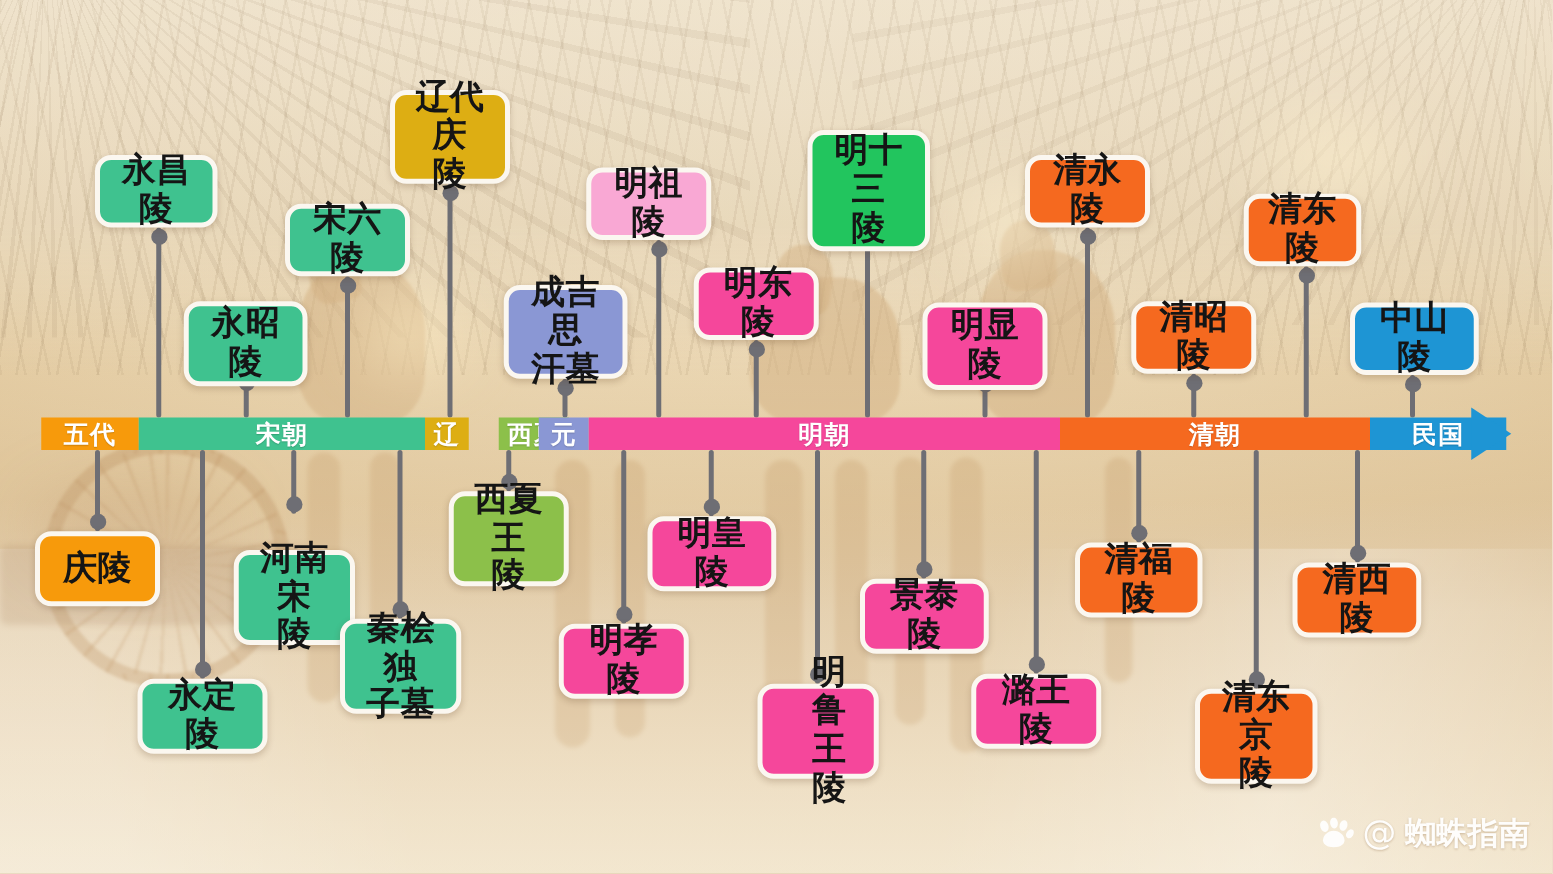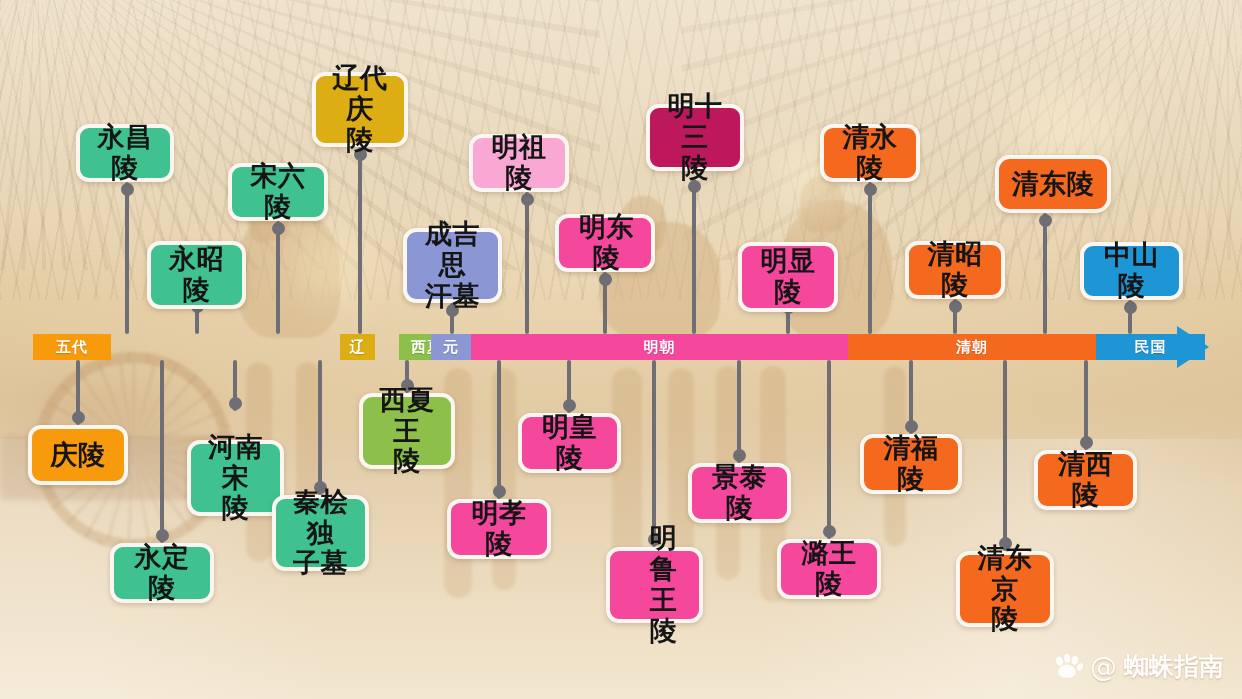"明十三" div.card { background: #be185d -> #22c55e; height: 67px -> 97px }
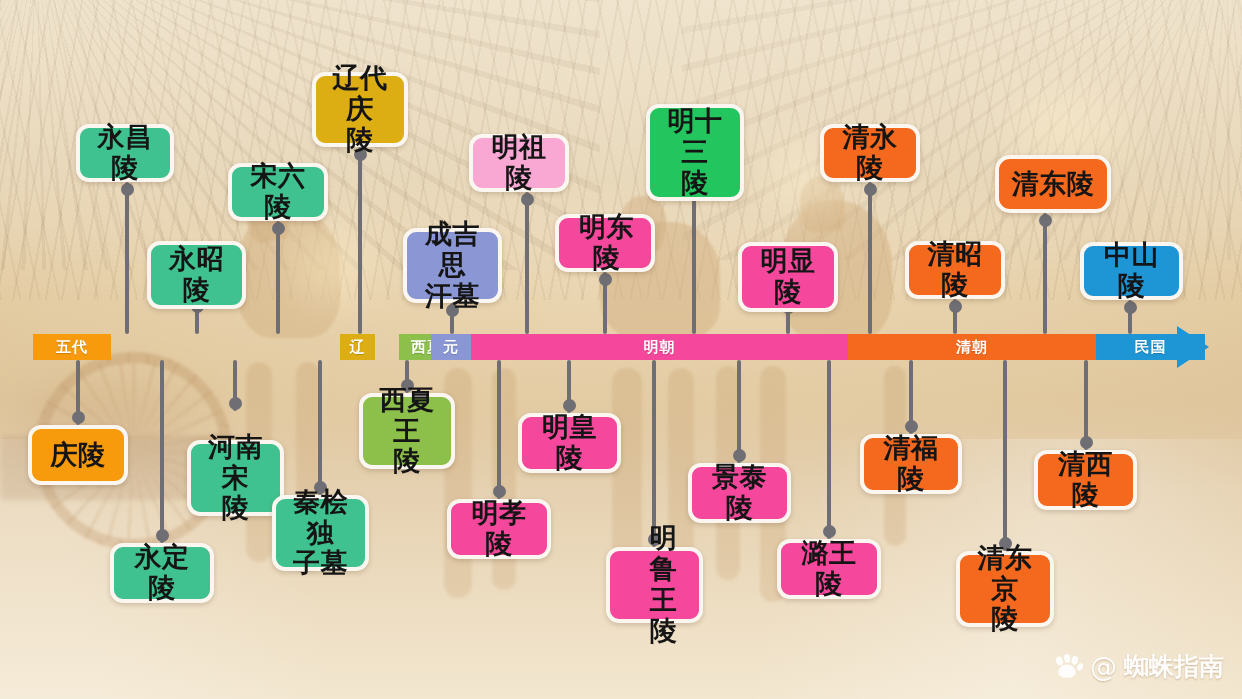"清东陵" div.card { border-radius: 15px -> none; width: 116px -> 94px }
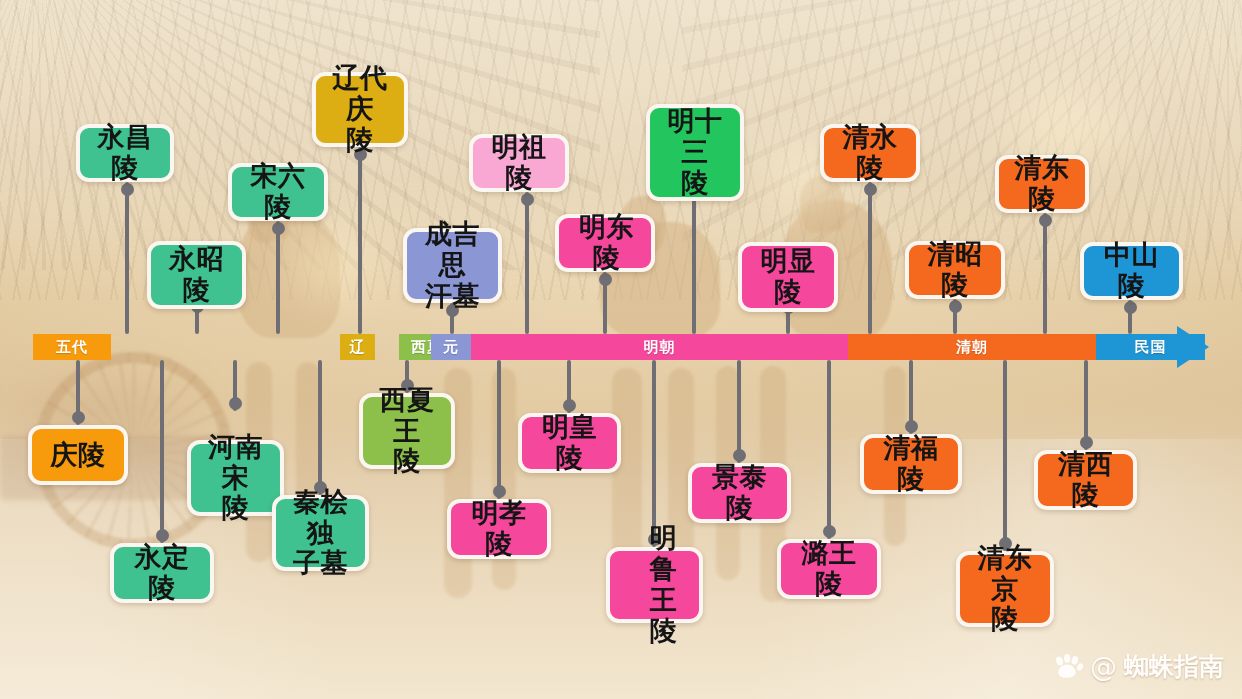"五代" .seg { font-size: 15px -> 20px }
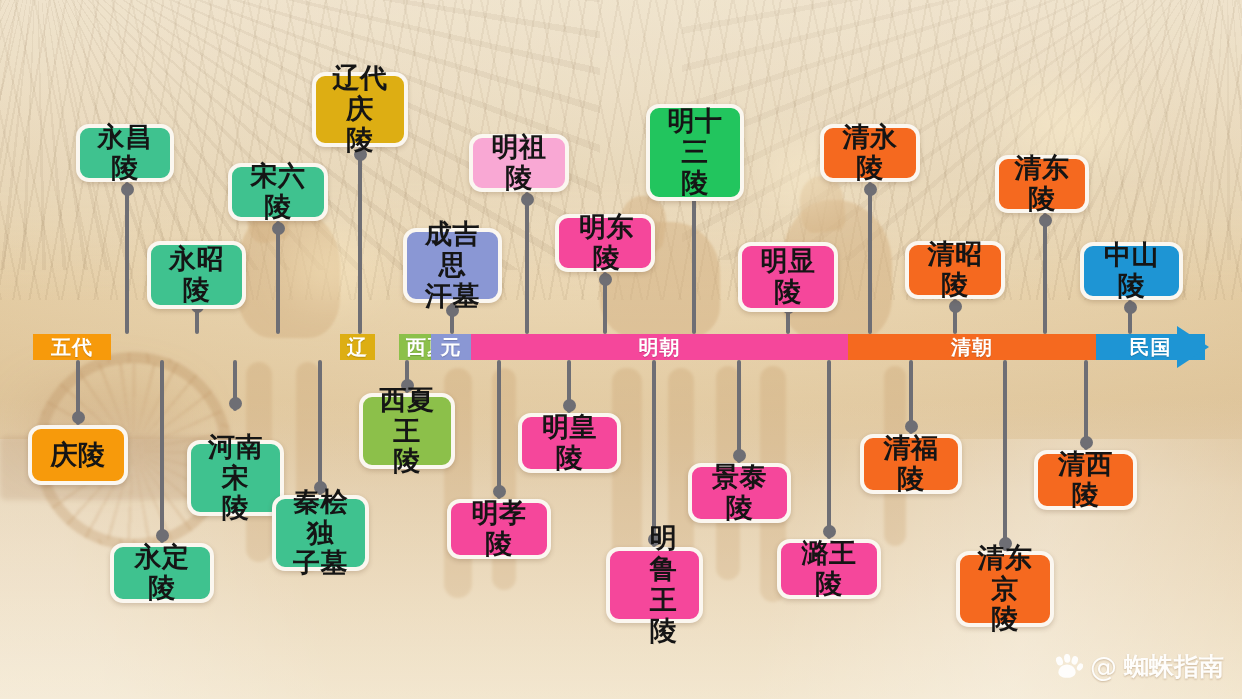"宋朝" div.seg { html: none -> <div>宋朝</div> }
